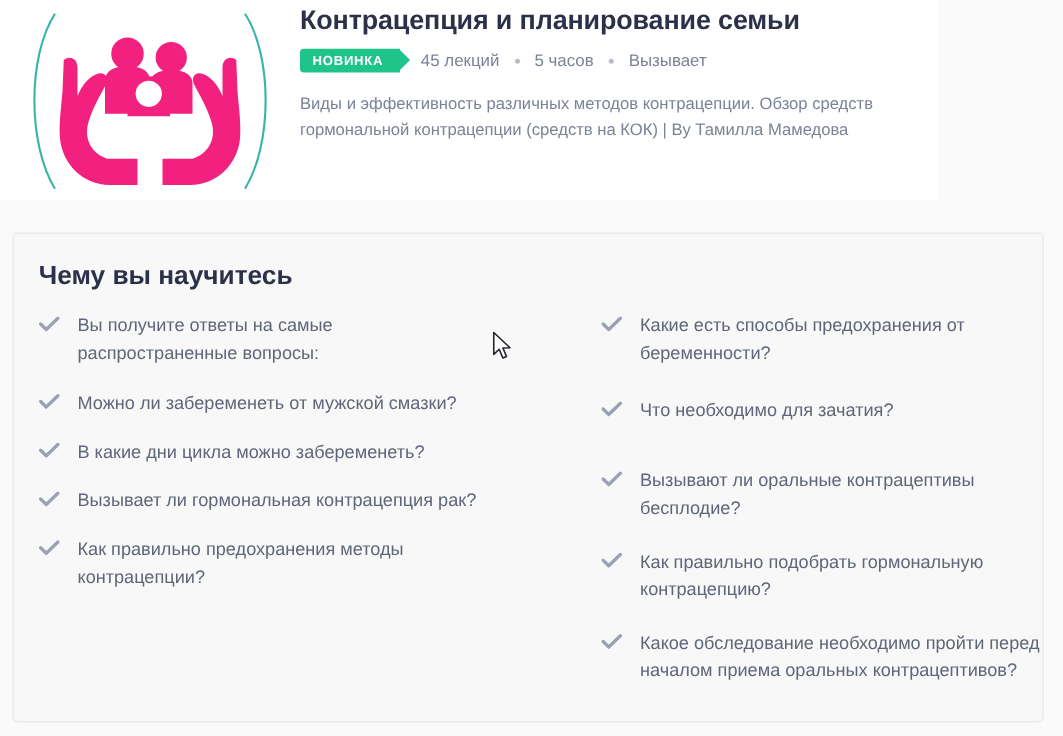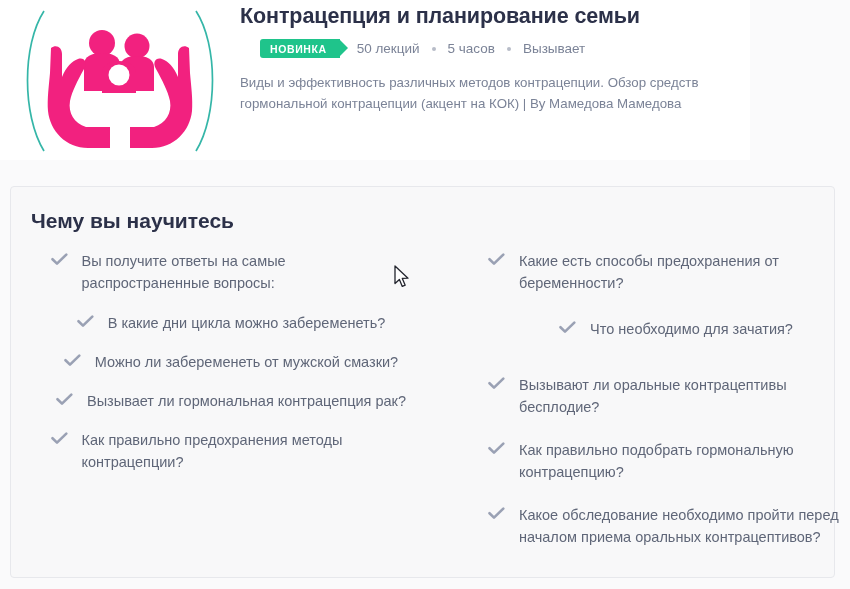"НОВИНКА" .badge-new { margin-left: 20px -> none }
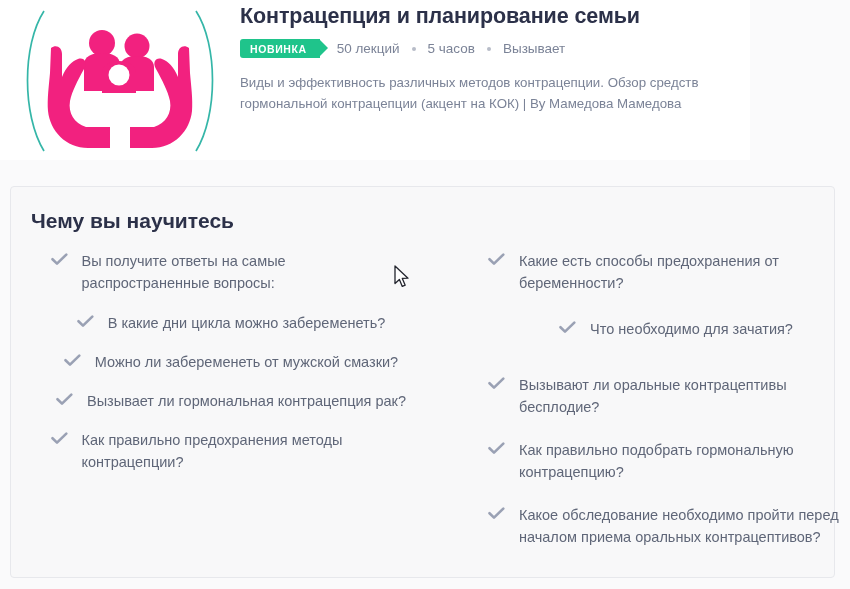"50 лекций" span.meta-item { text: 50 -> 45 }
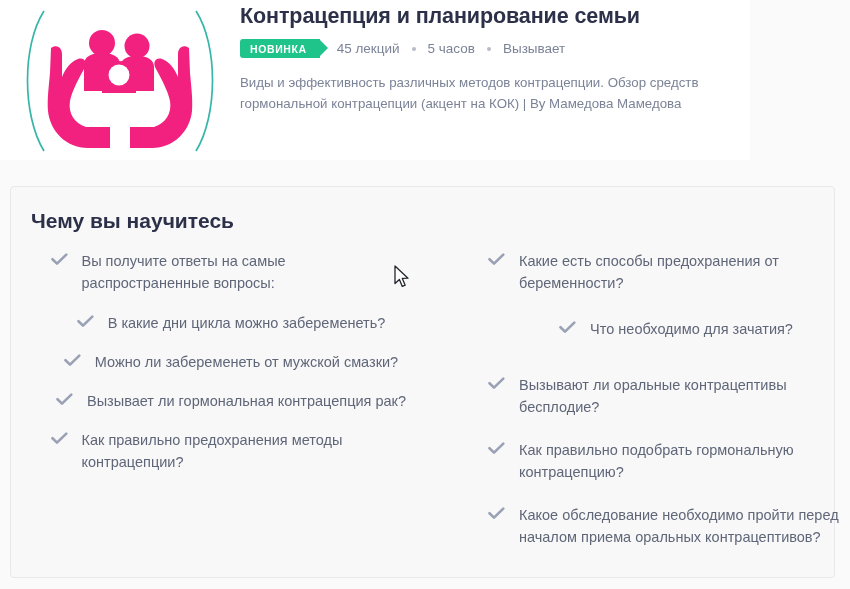"Виды и эффективность различных методов" p.course-desc { text: акцент на КОК) | Ву Мамедова -> средств на КОК) | Ву Тамилла }
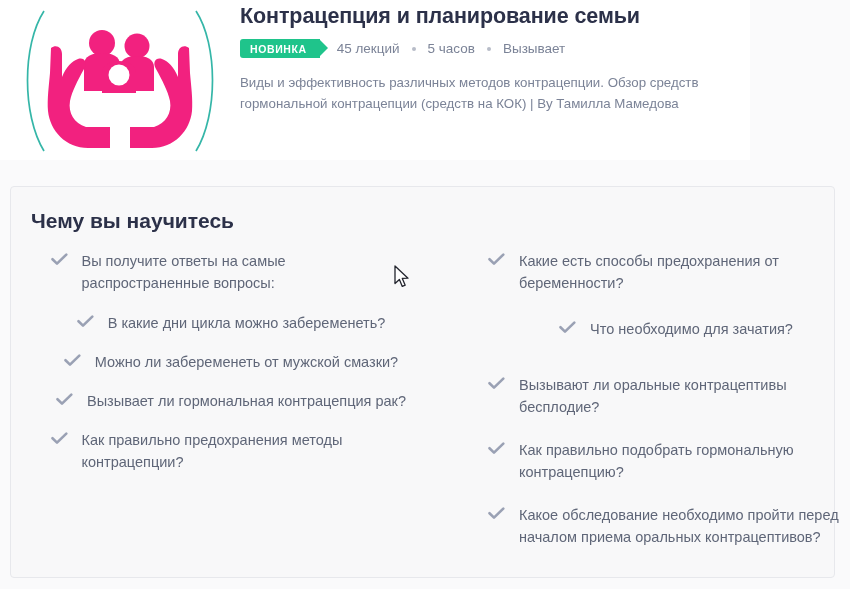"Вы получите ответы на самые" .learn-item { justify-content: center -> none }
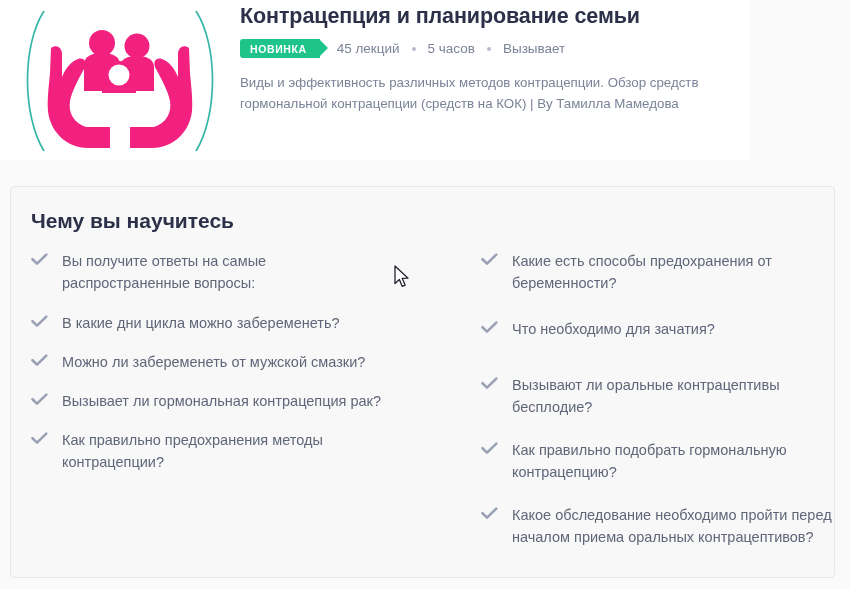"В какие дни цикла можно" div.learn-item { order: before "Можно ли забеременеть от мужской" -> after "Можно ли забеременеть от мужской" }
